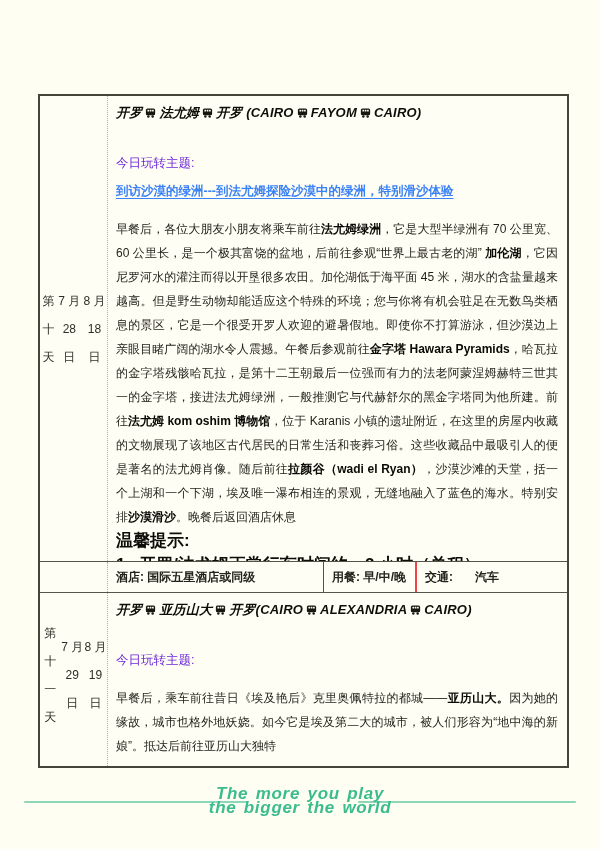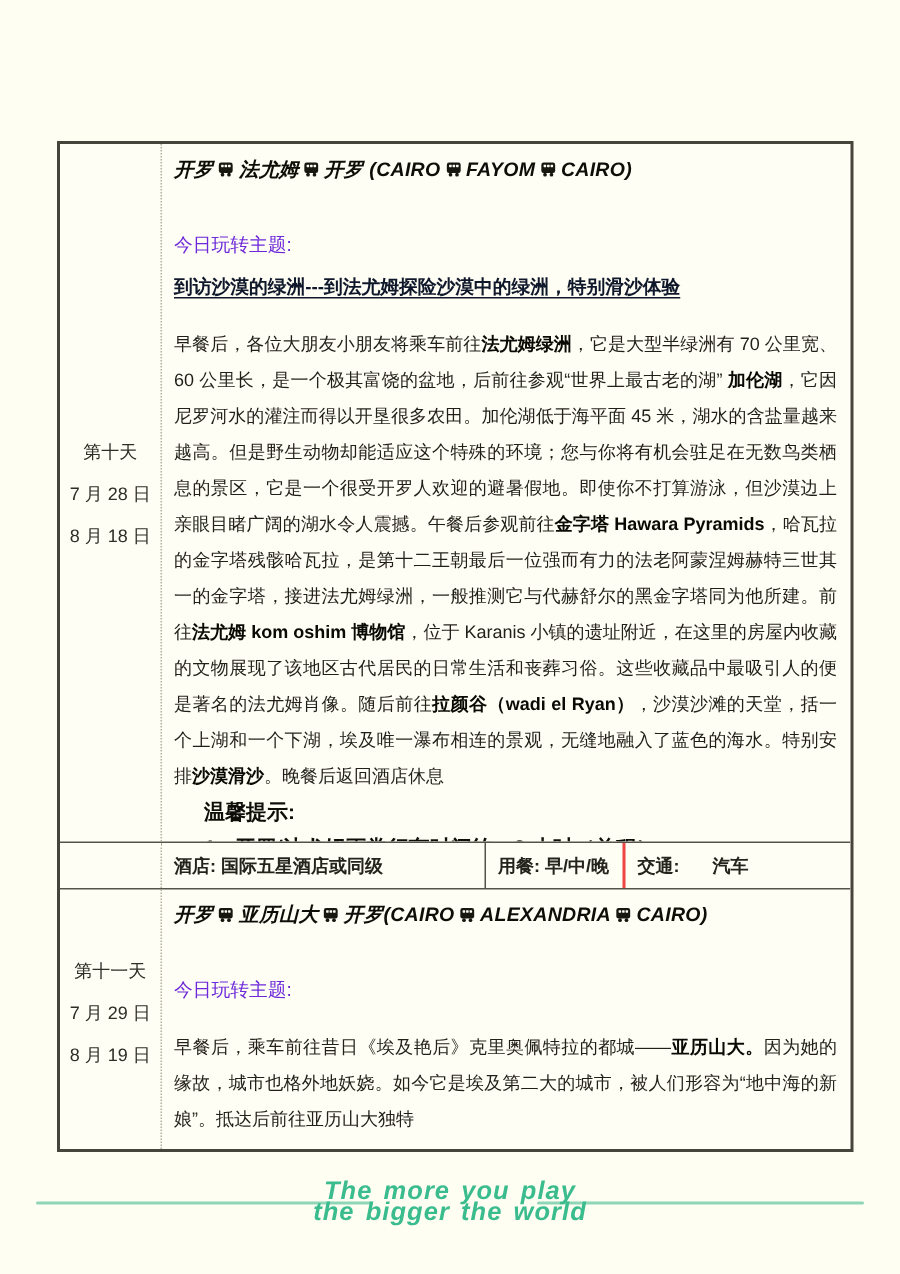"到访沙漠的绿洲---到法尤姆探险沙漠中的绿洲，特别滑沙体验" .theme { color: #0f172a -> #3b82f6 }
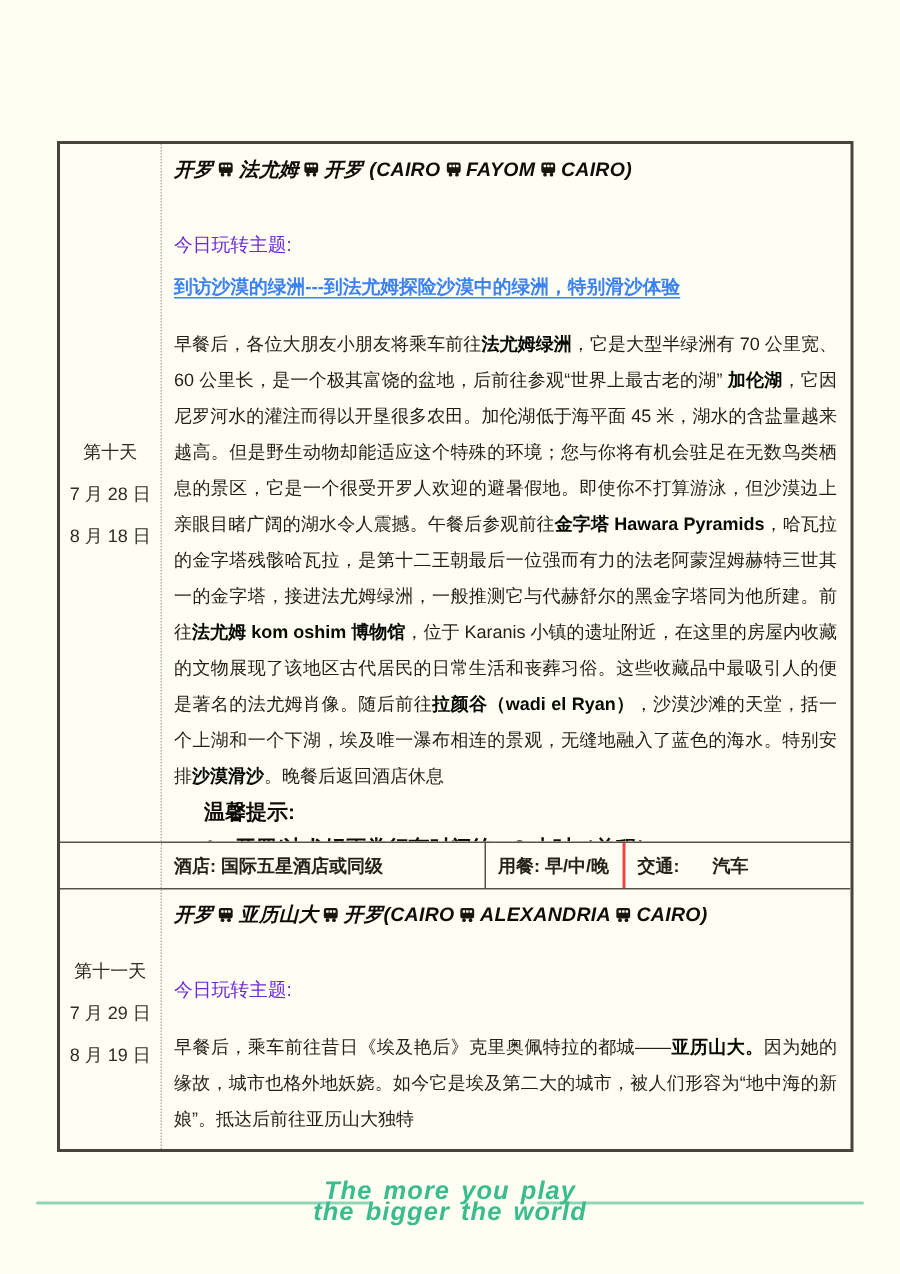"第十天" .day-cell { flex-direction: column -> none }
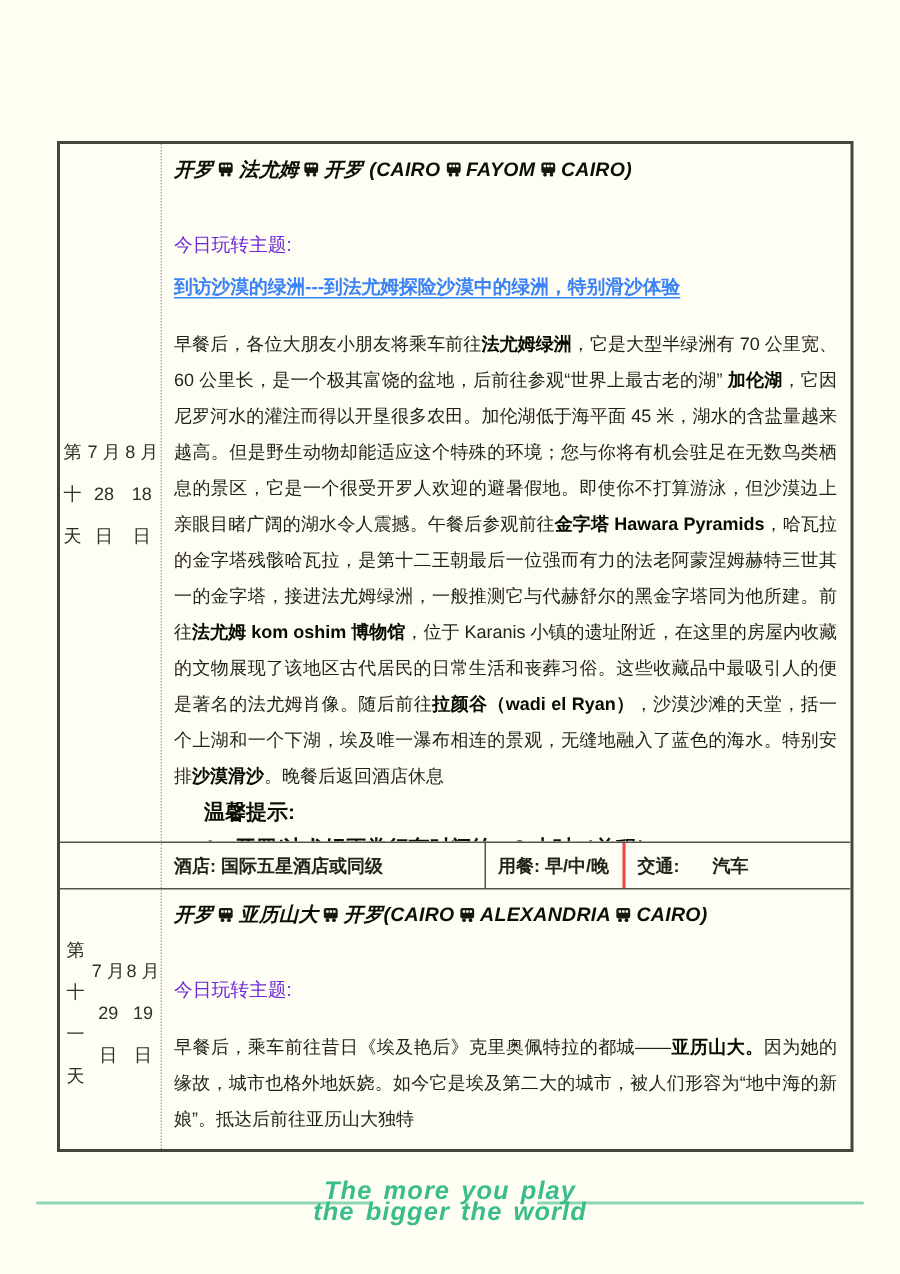"温馨提示:" .tips-title, .tip { font-size: 14px -> 17px; margin-left: 20px -> none }
